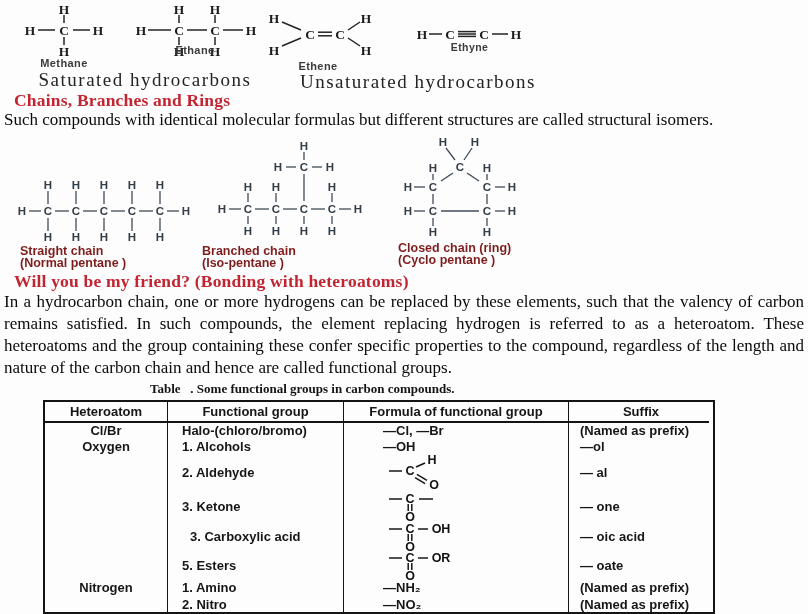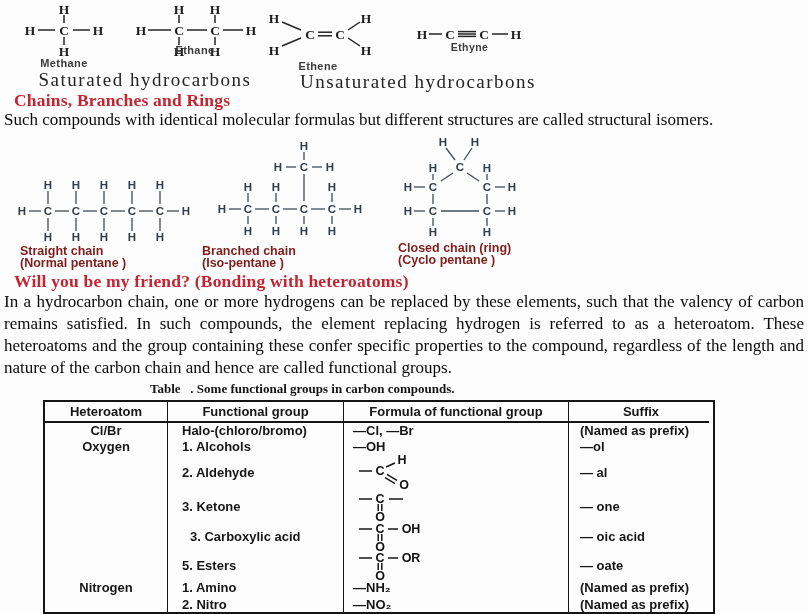"—Cl, —Br" .c3 { padding-left: 9px -> 39px }
